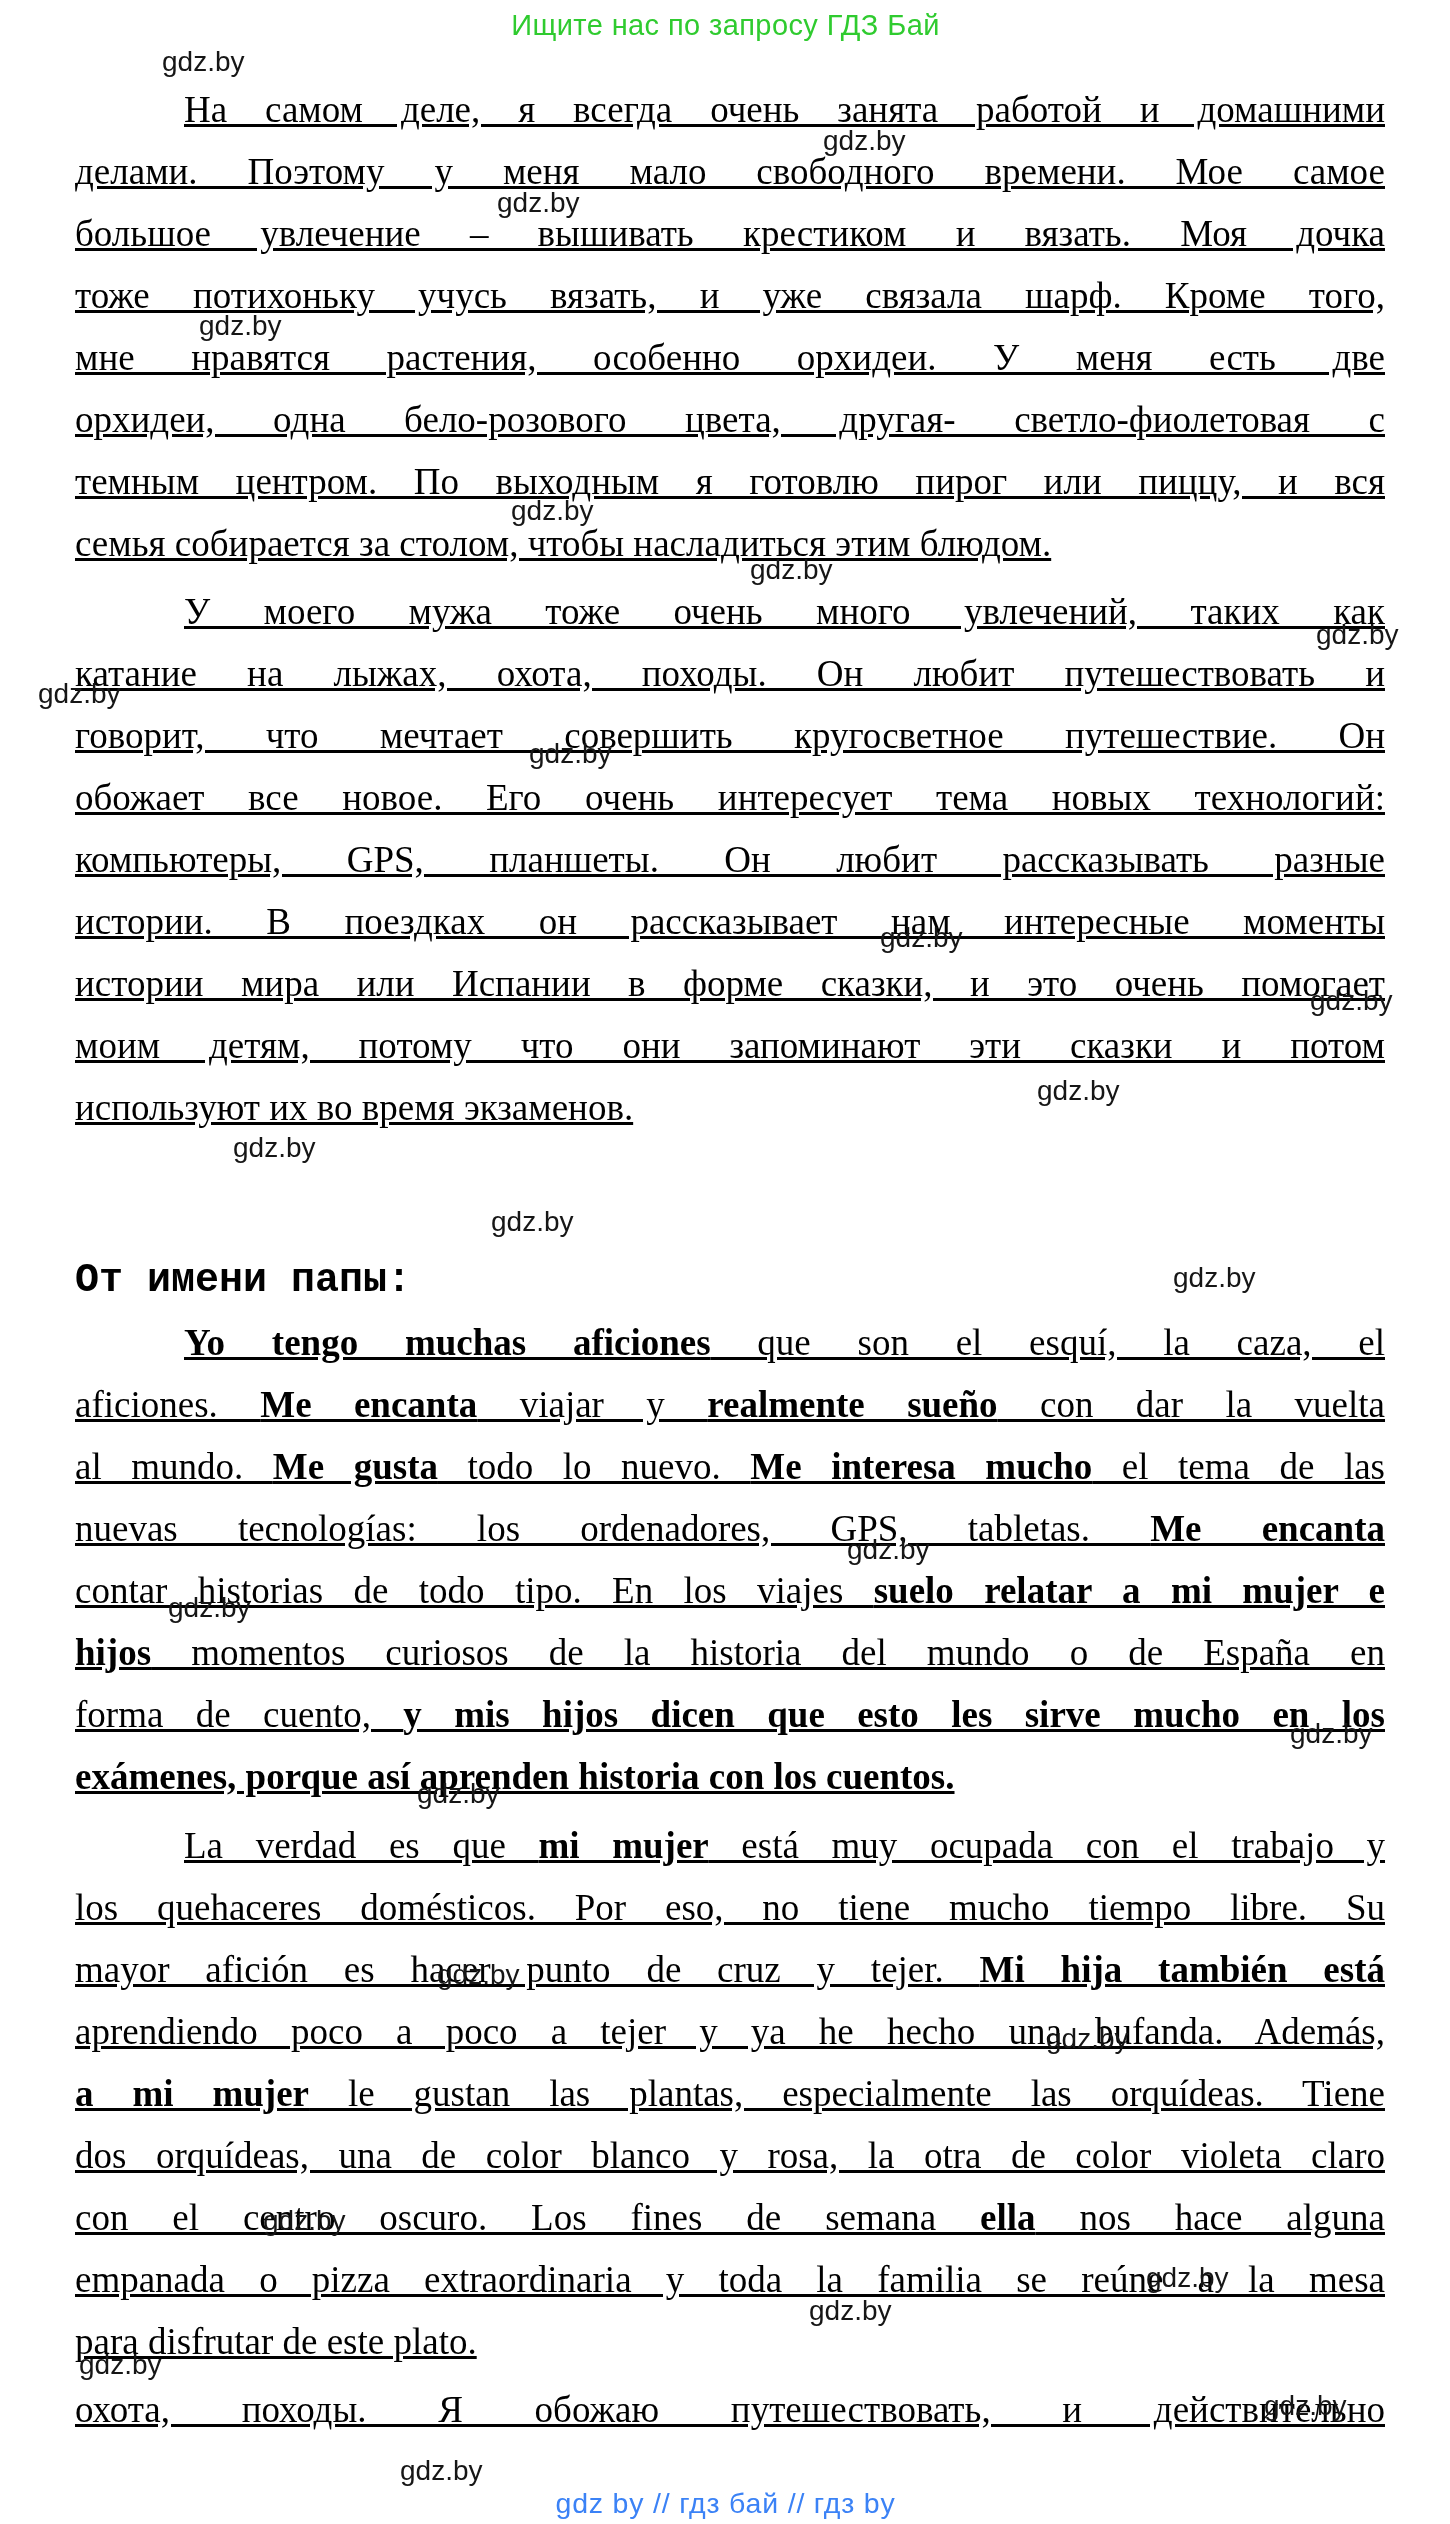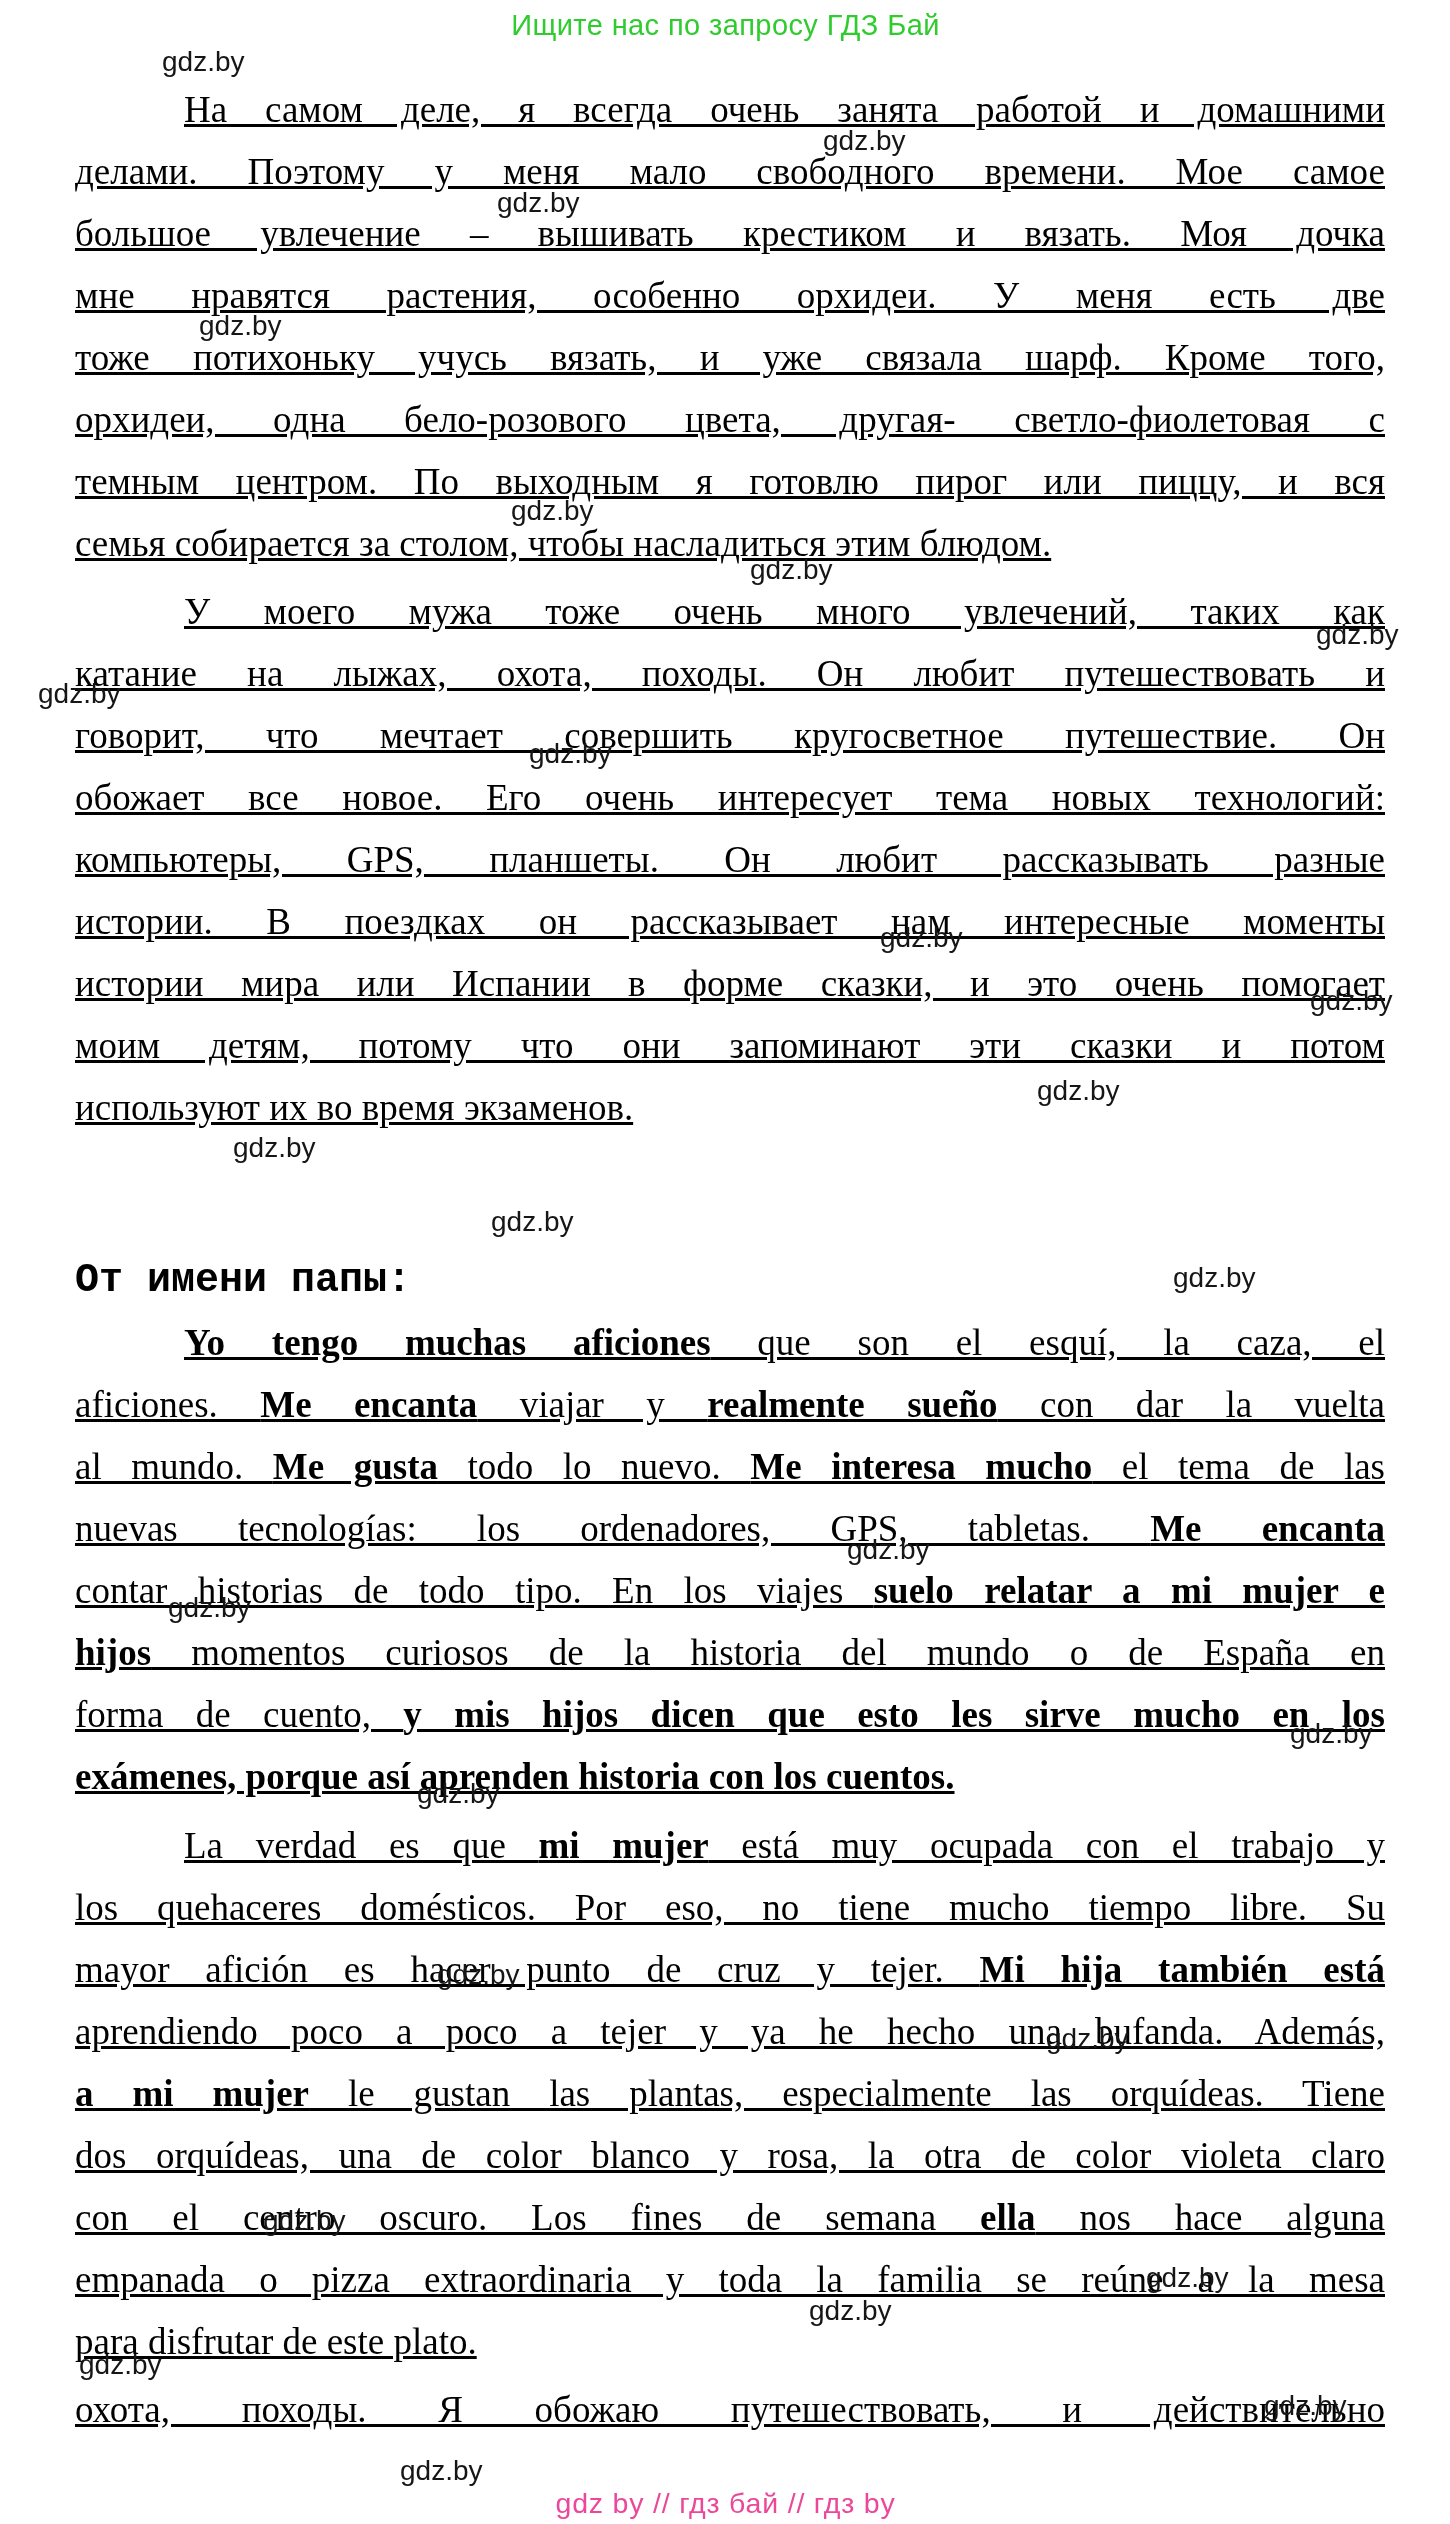"мне нравятся растения, особенно орхидеи." div.line { order: before "тоже потихоньку учусь вязать, и" -> after "тоже потихоньку учусь вязать, и" }
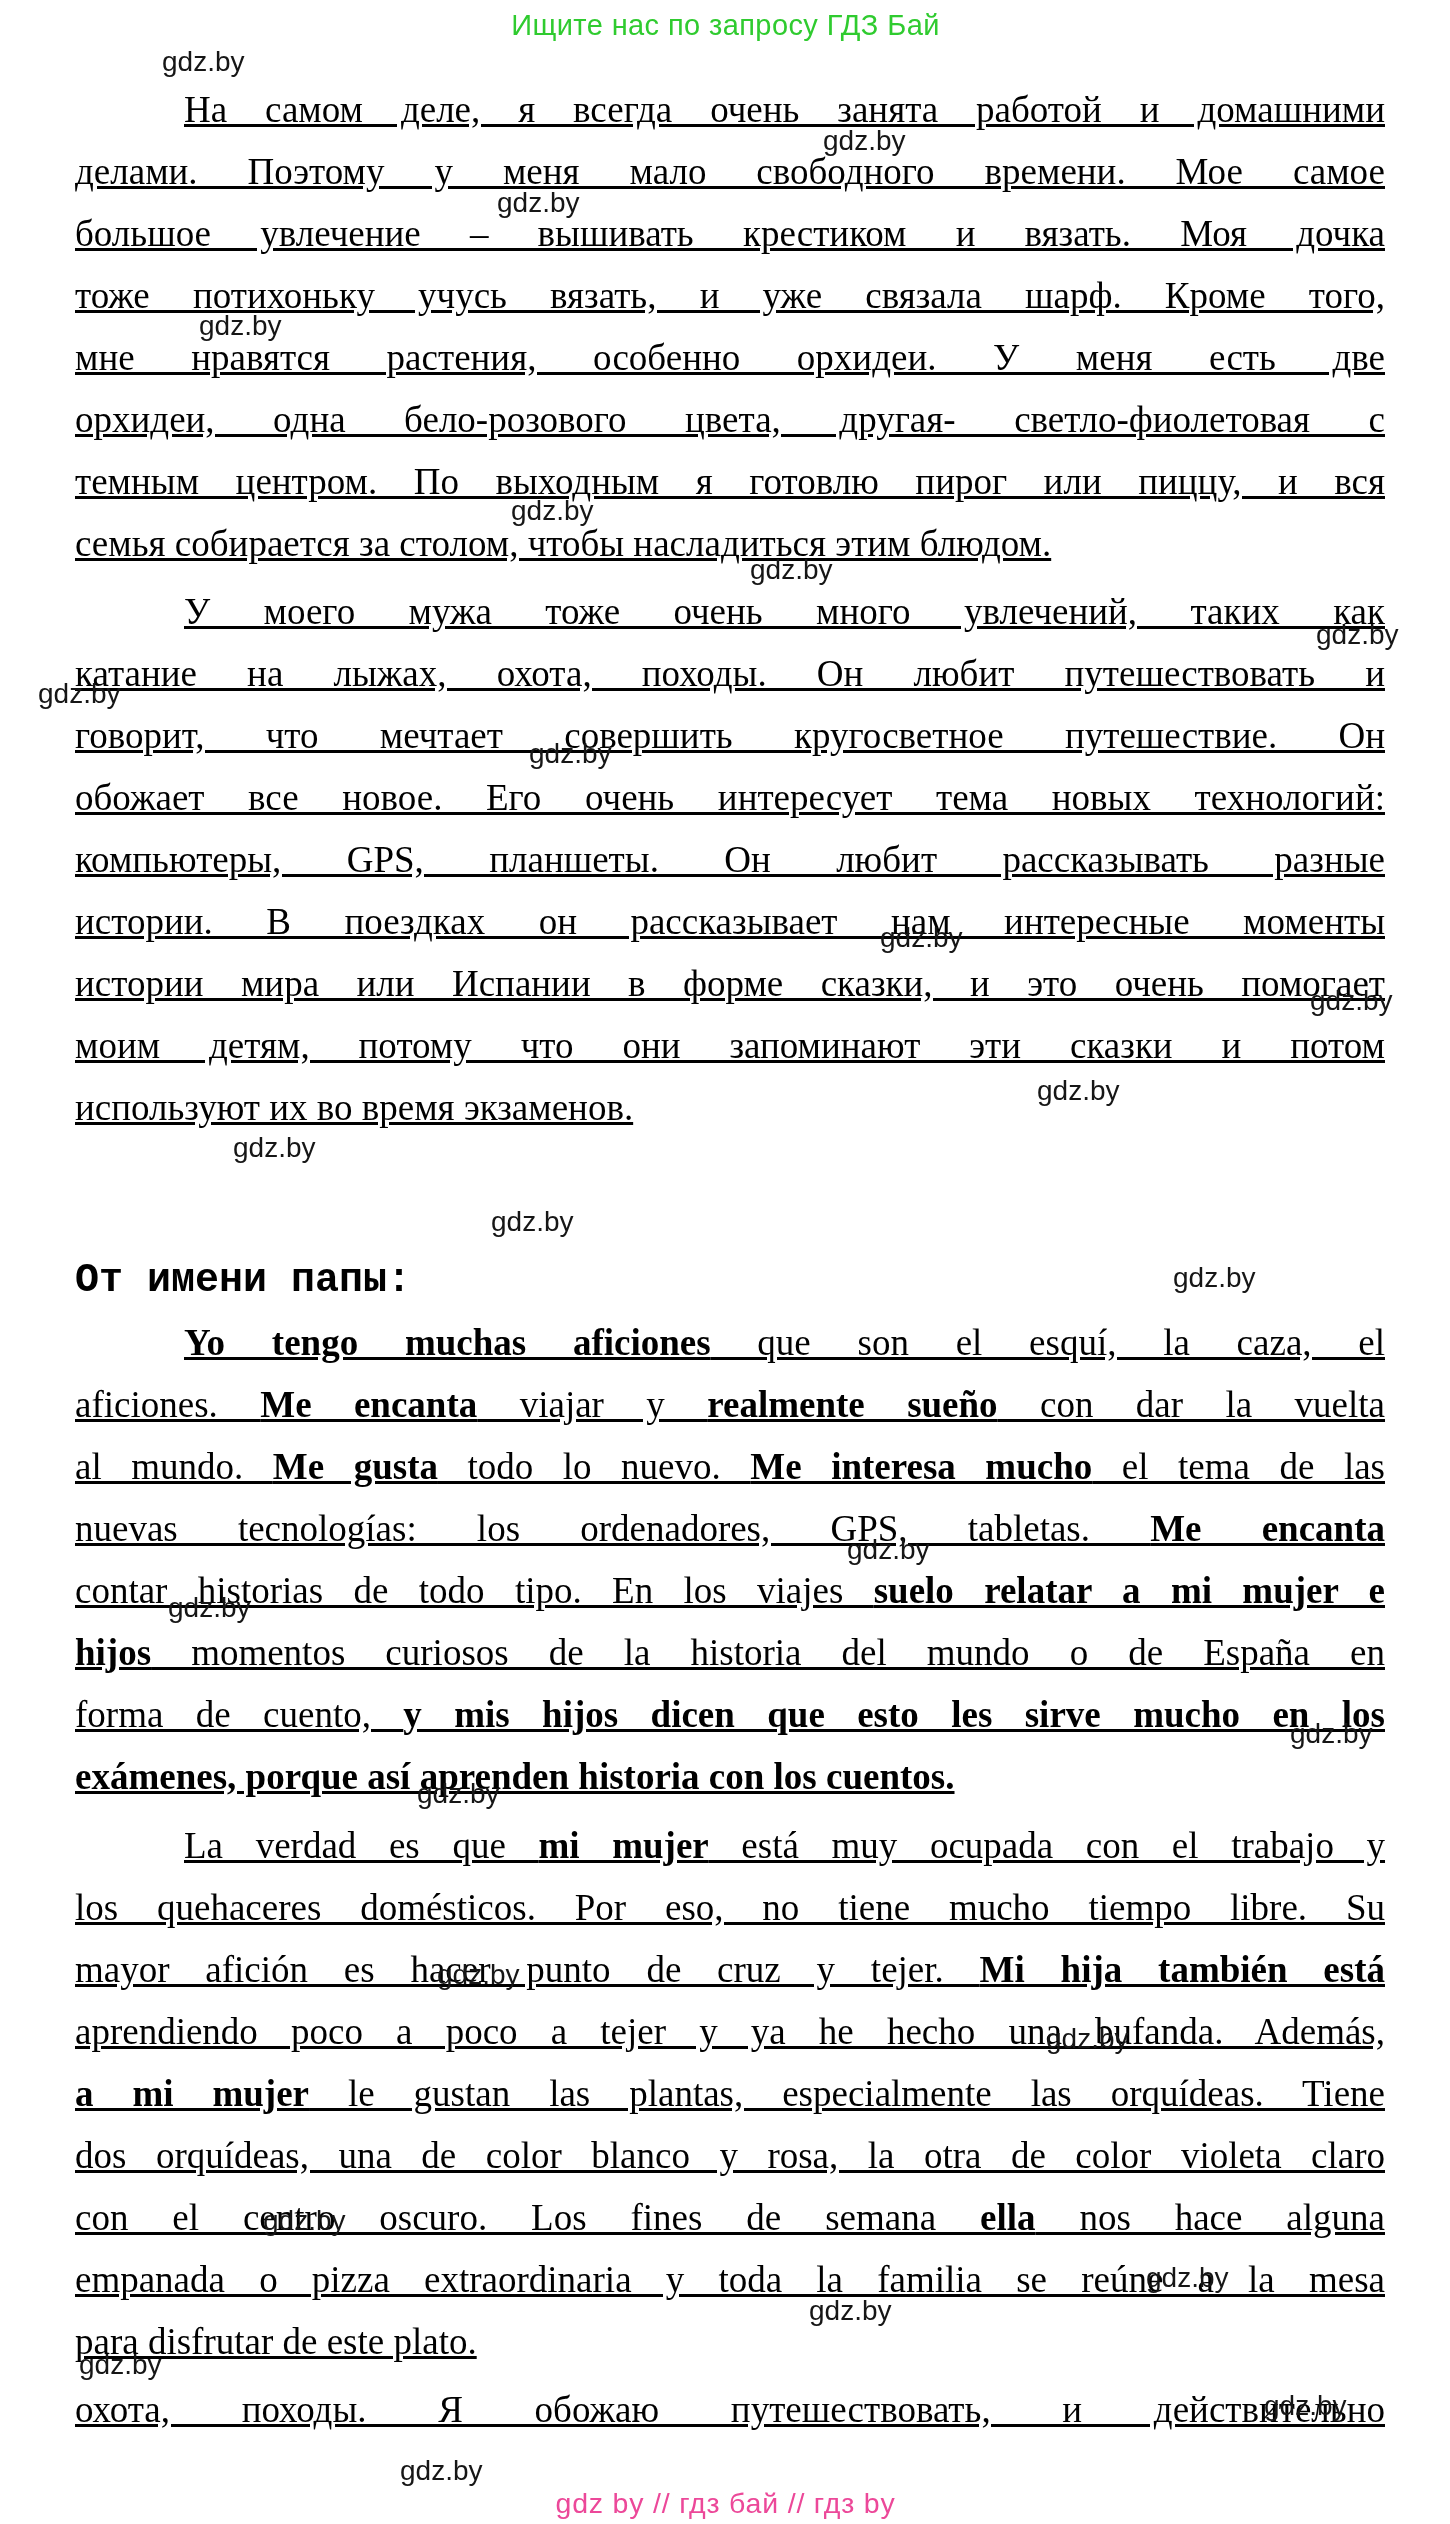"gdz by // гдз бай" div.footer { color: #ec4899 -> #3b82f6 }
